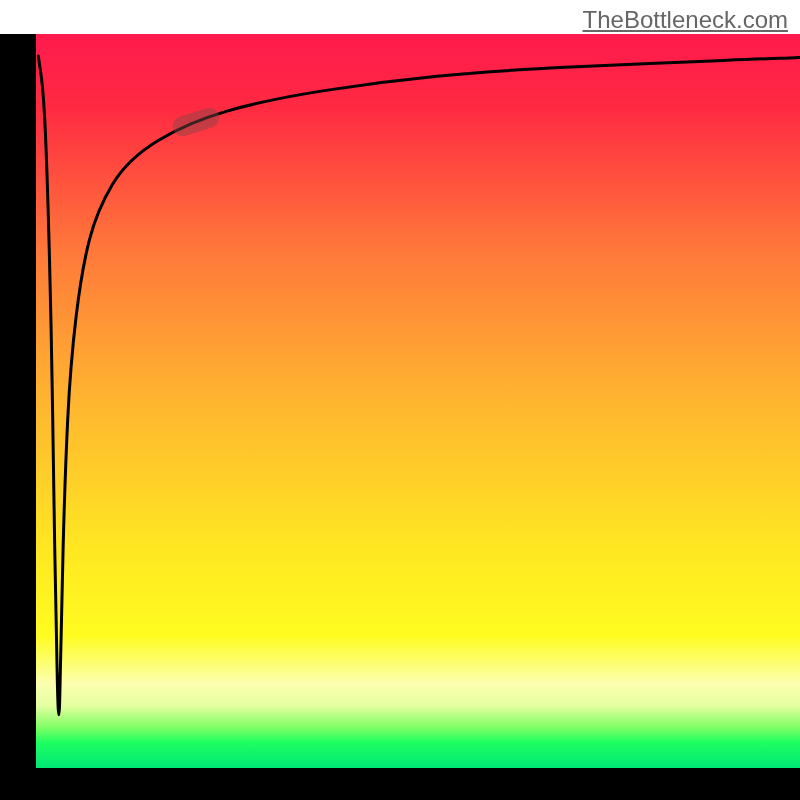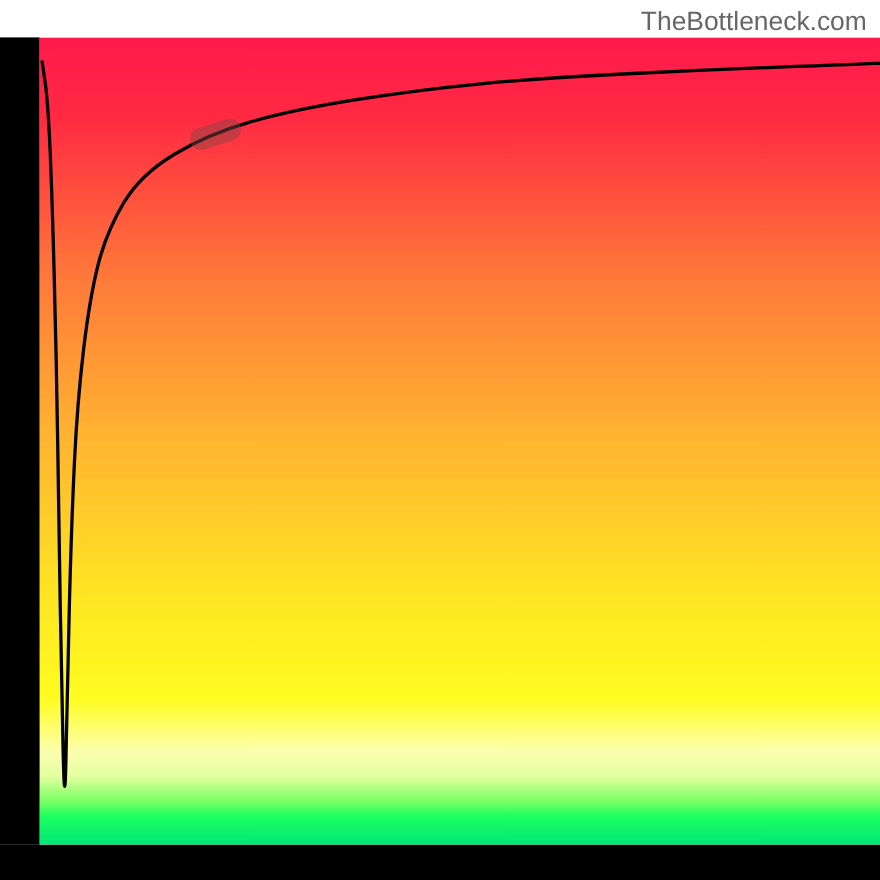"TheBottleneck.com" .watermark { text-decoration: none -> underline }
